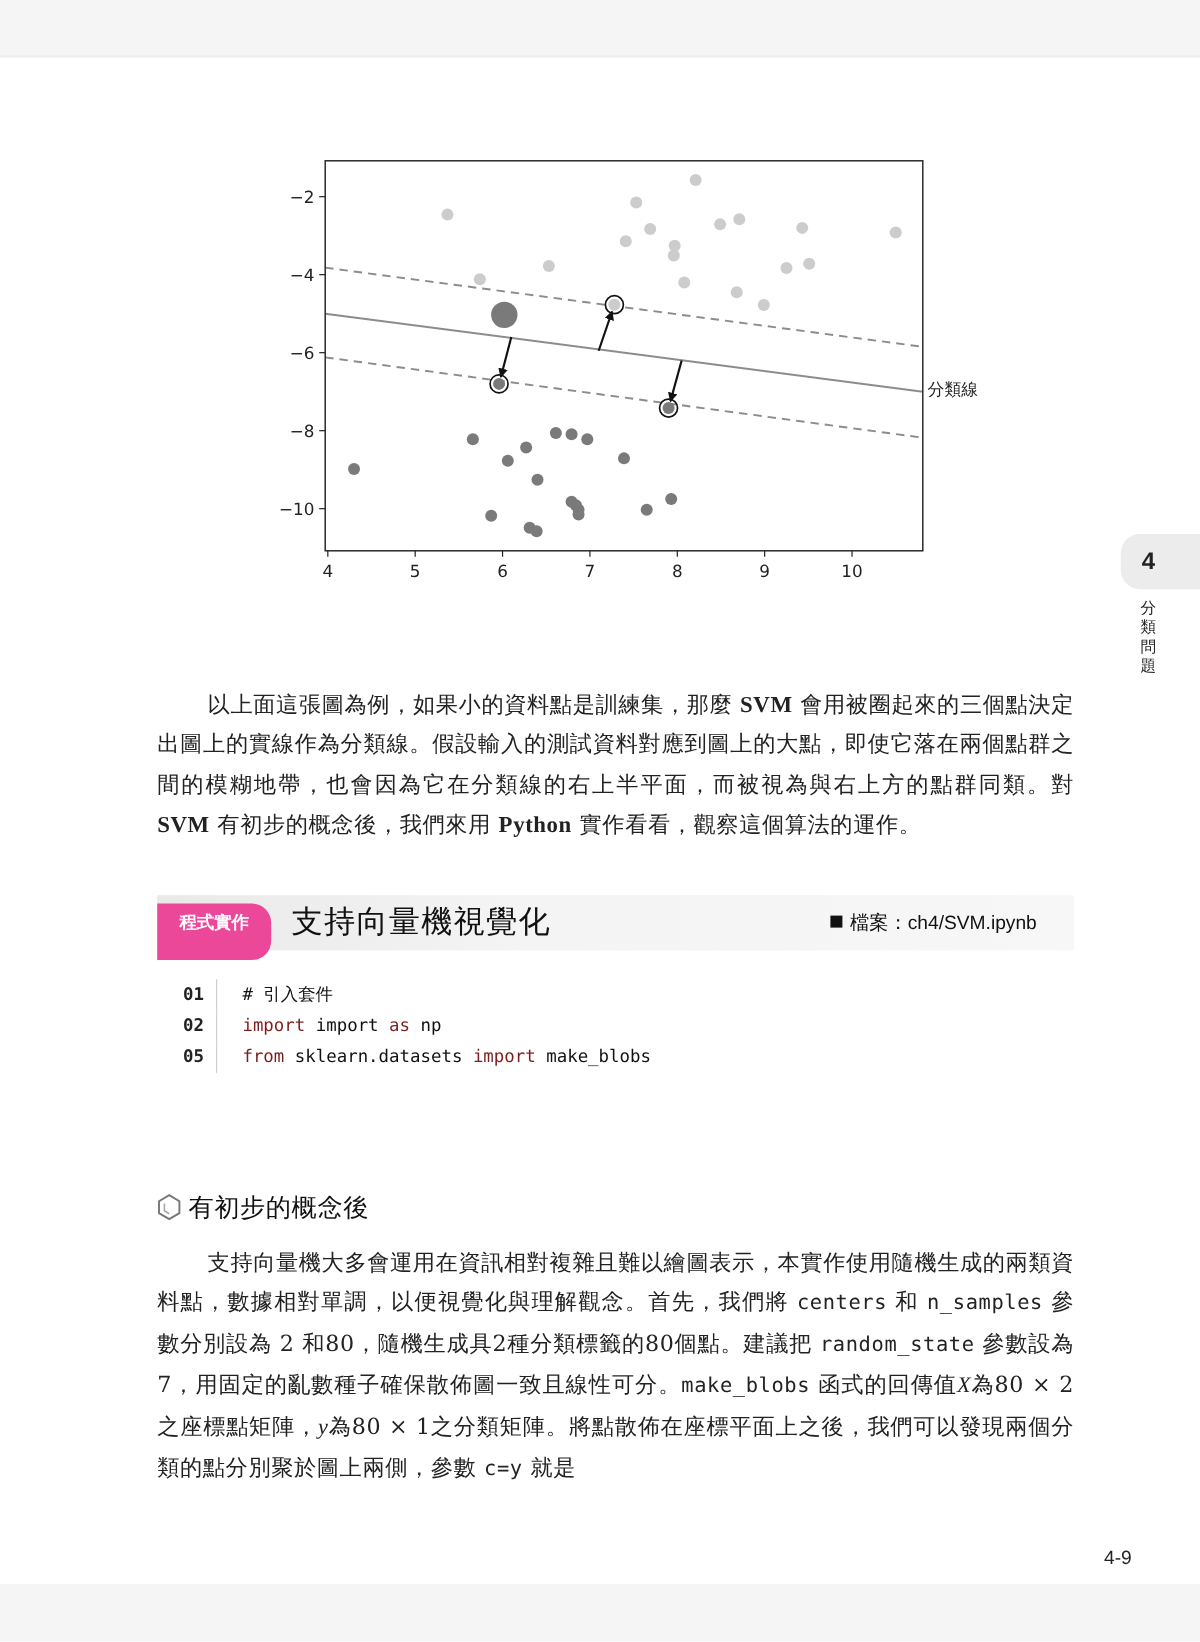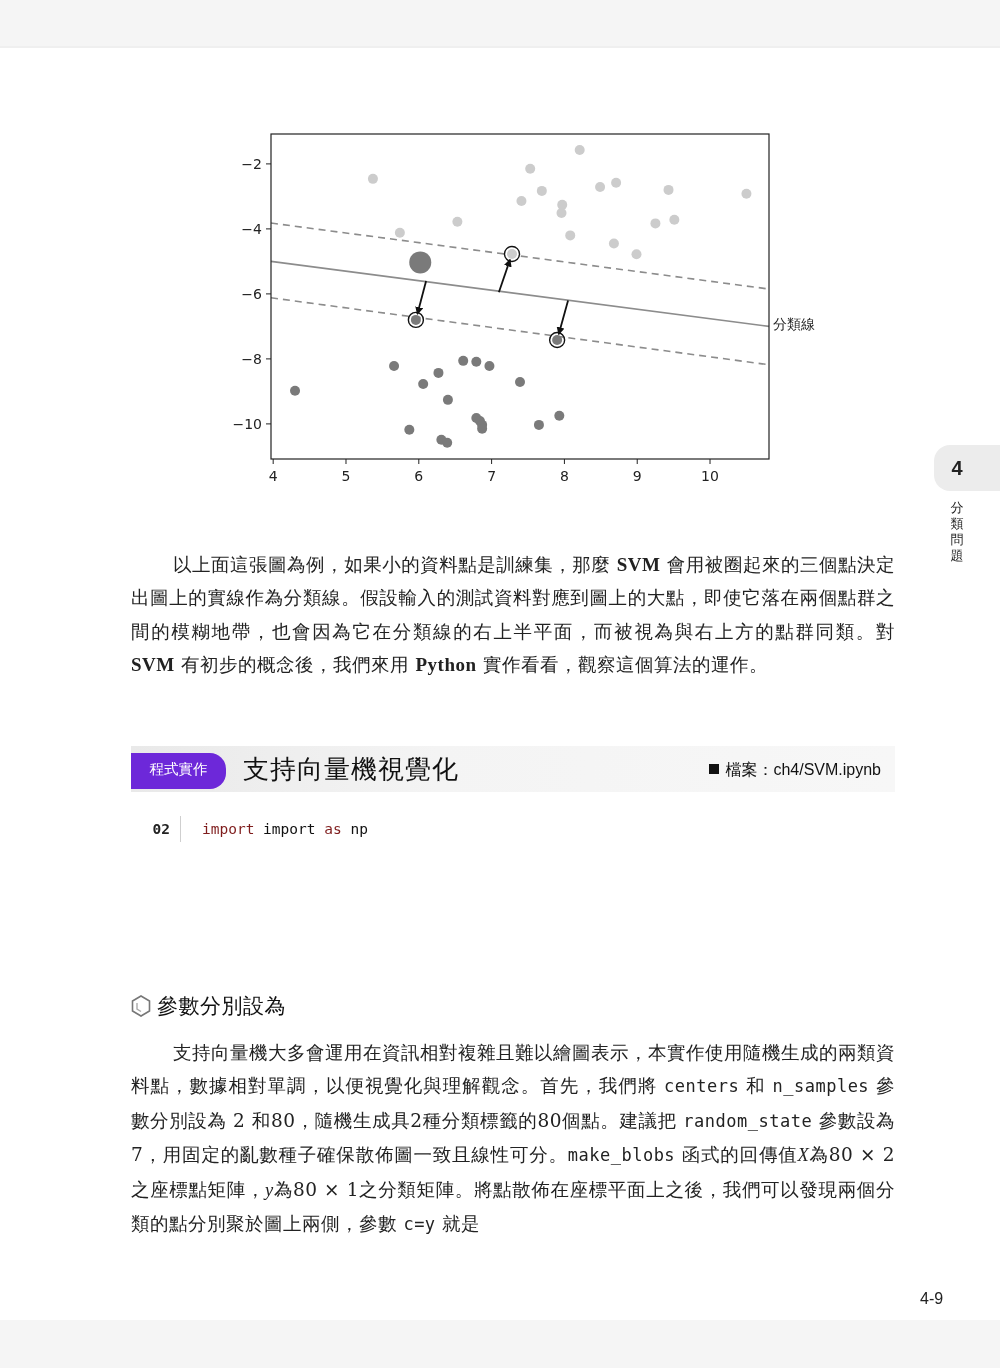"以上面這張圖為例，如果小的資料點是訓練集，那麼 SVM" p.para { top: 548px -> 571px }
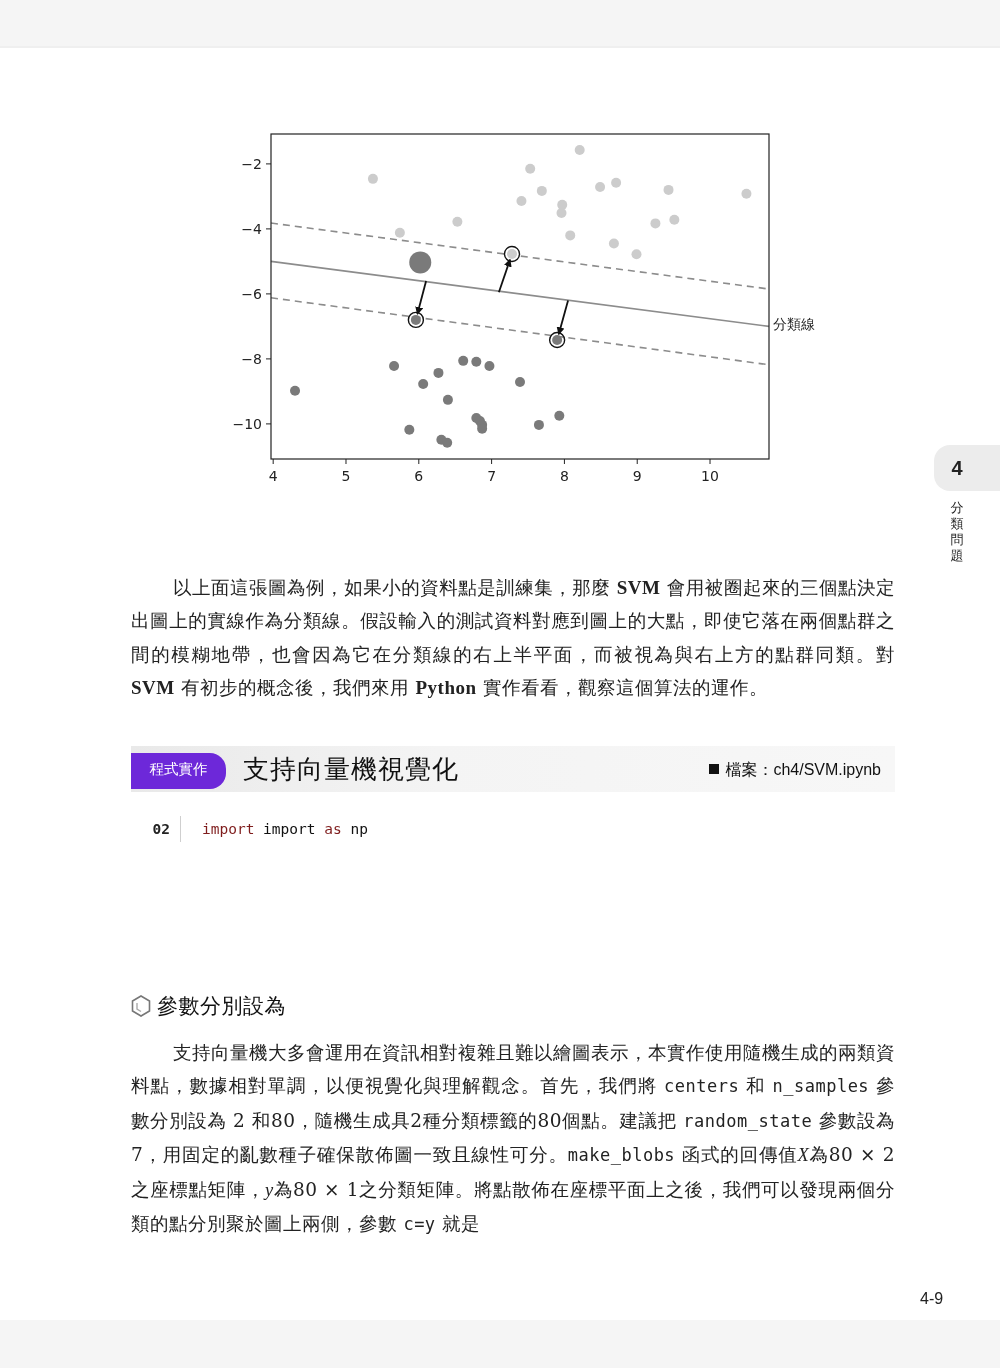"程式實作" .impl-badge { background: #6d28d9 -> #ec4899; font-weight: normal -> bold; height: 36px -> 47px }
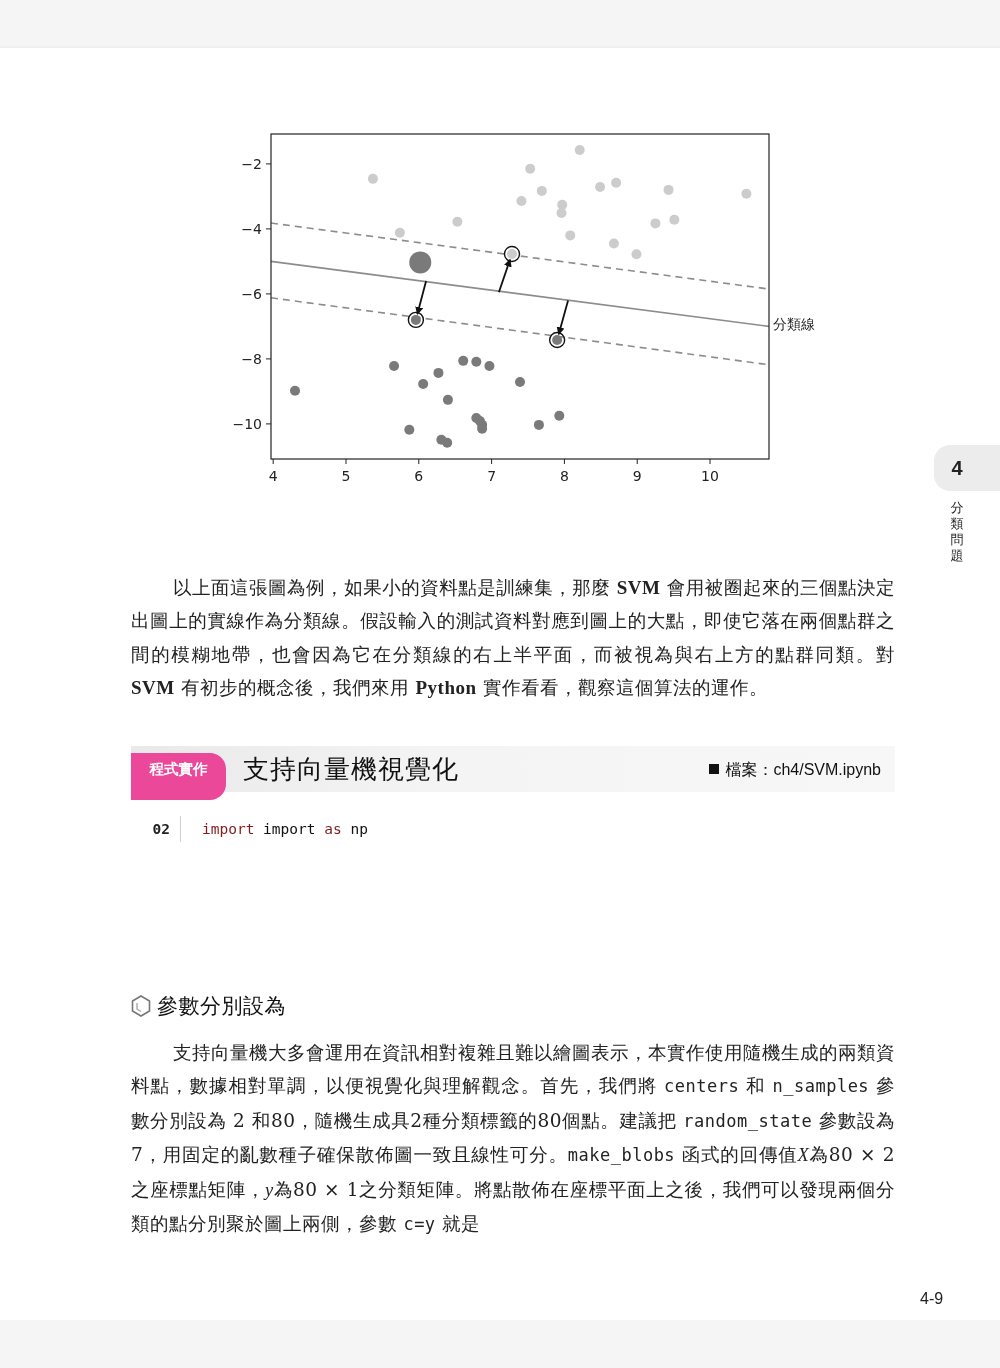"檔案：ch4/SVM.ipynb" .impl-file { right: 119px -> 136px }
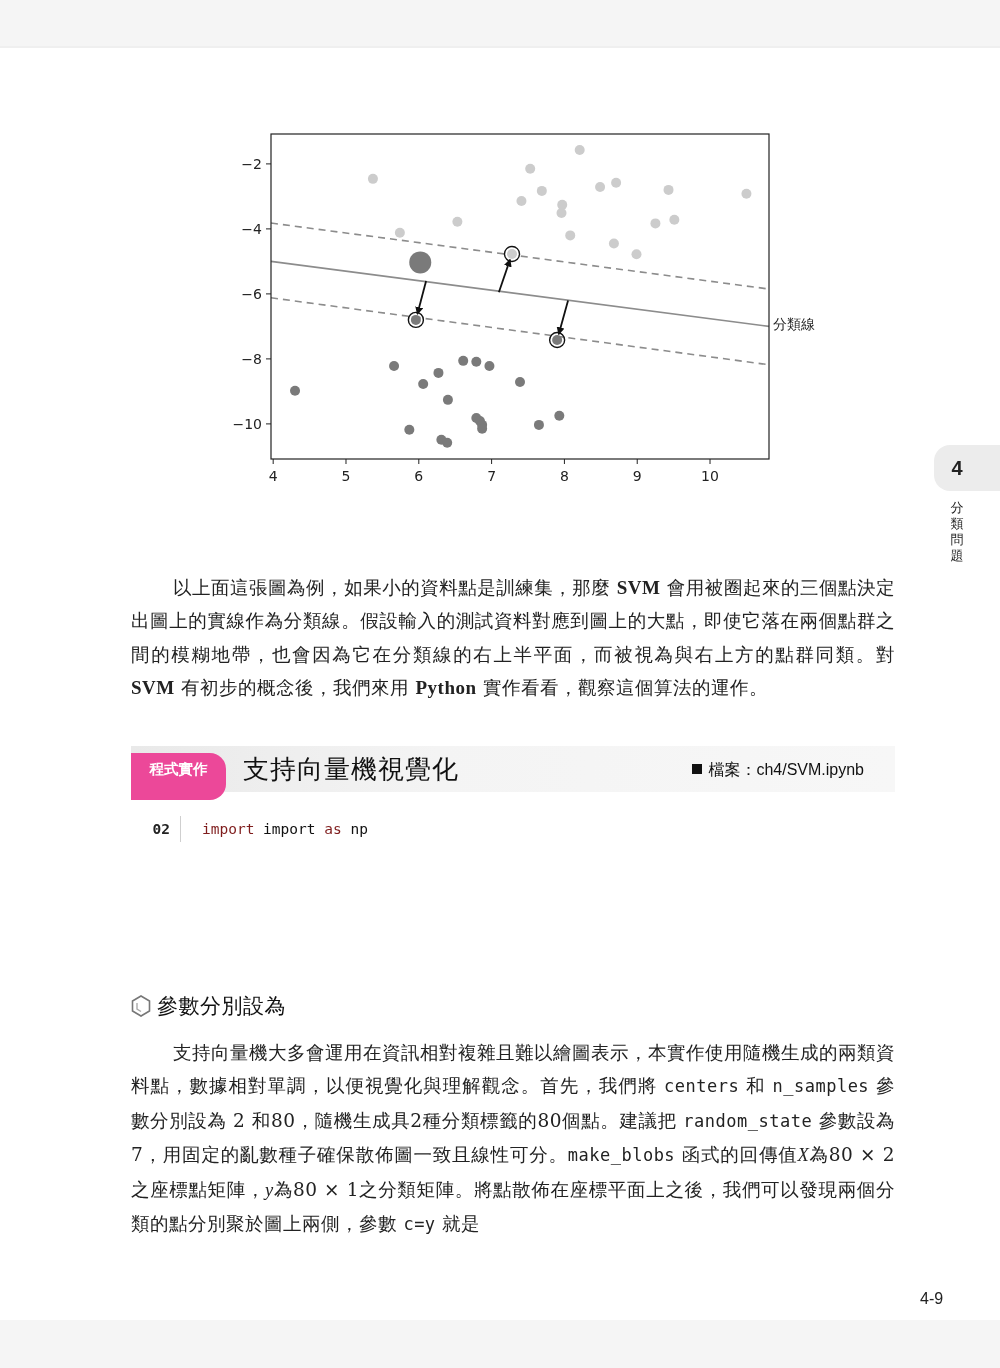"01" div.code-line { html: none -> <div> <span>01</span> <span></span> <span><span># 引入套件</span></span> </div> }
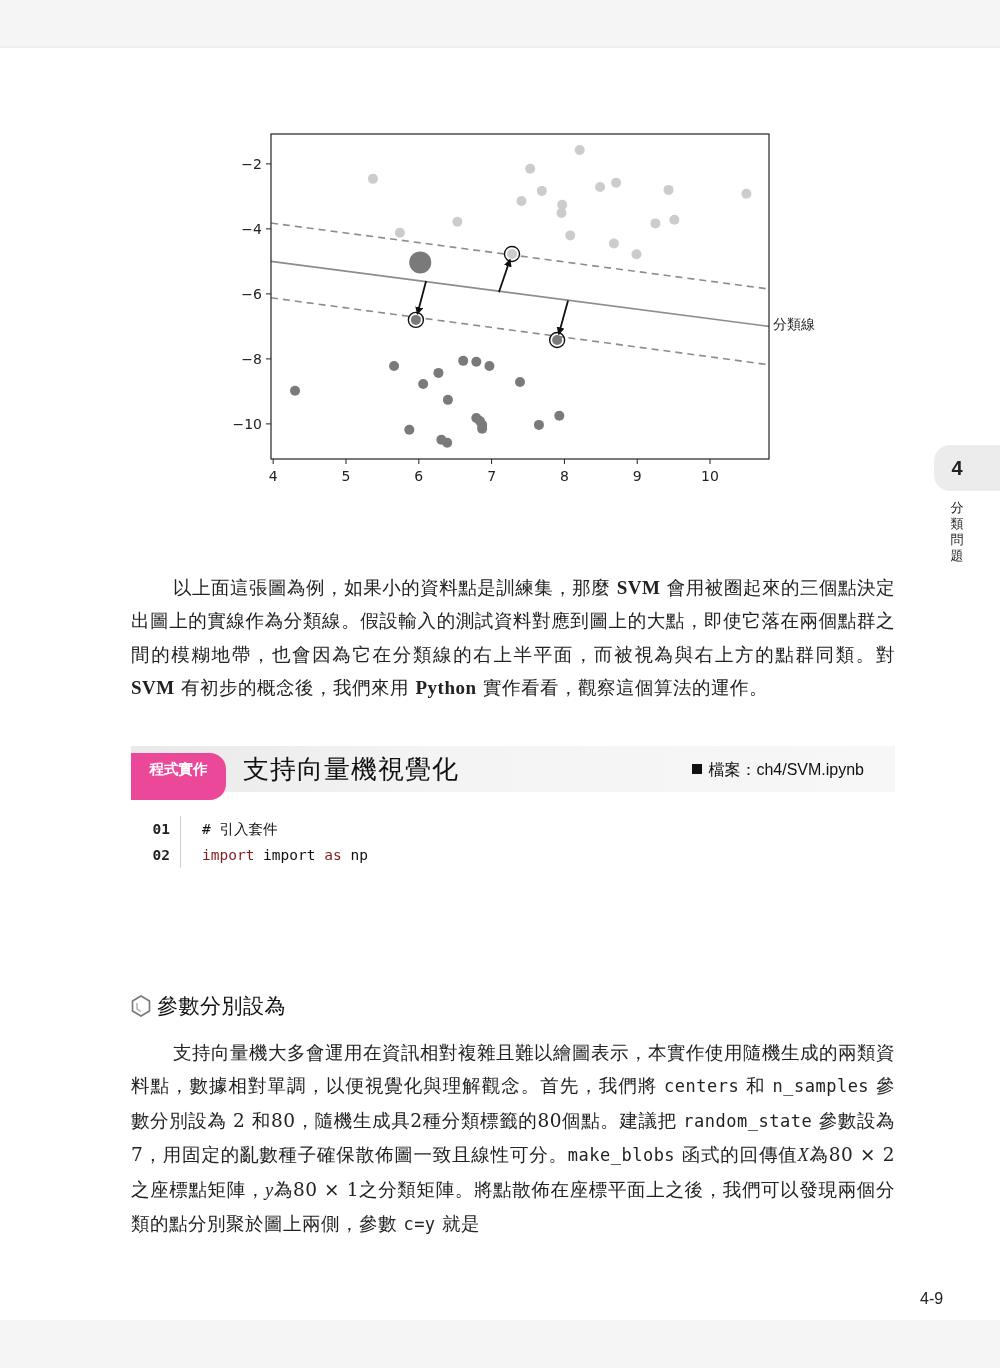"05" div.code-line { html: none -> <div> <span>05</span> <span></span> <span><span>from</span><span> sklearn.datasets </span><span>import</span><span> make_blobs</span></span> </div> }
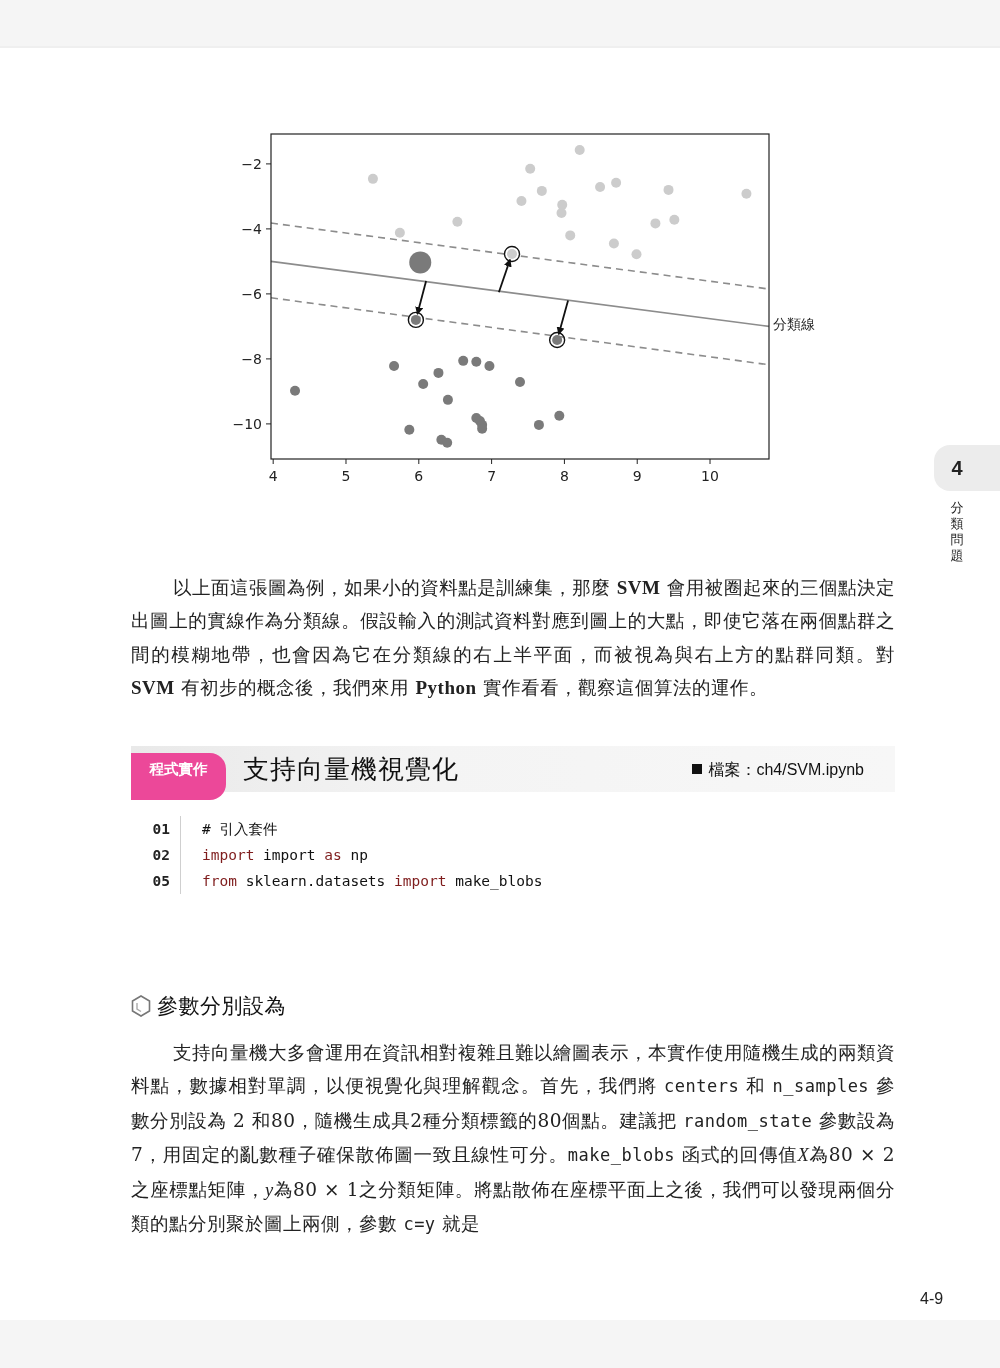"參數分別設為" span { text: 參數分別設為 -> 有初步的概念後 }
